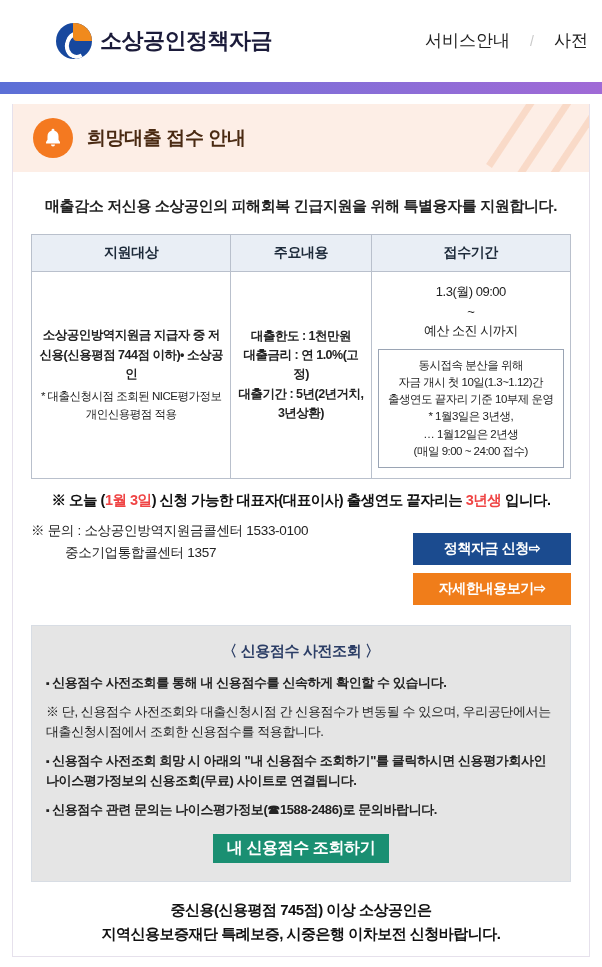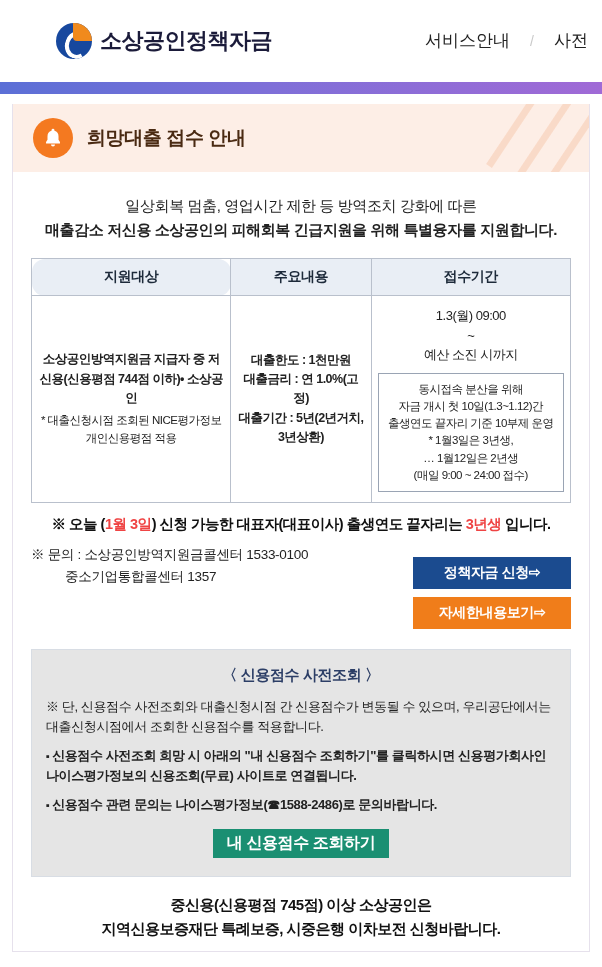"일상회복 멈춤, 영업시간 제한 등" div.l1 { html: <div>일상회복 멈춤, 영업시간 제한 등 방역조치 강화에 따른</div> -> none }
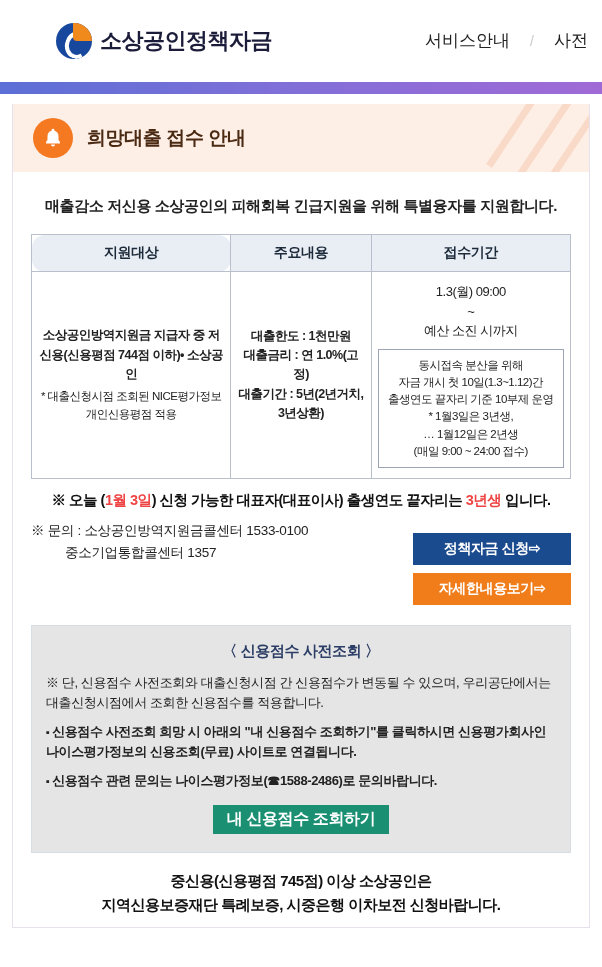"지원대상" .c1 { border-radius: 13px -> none }
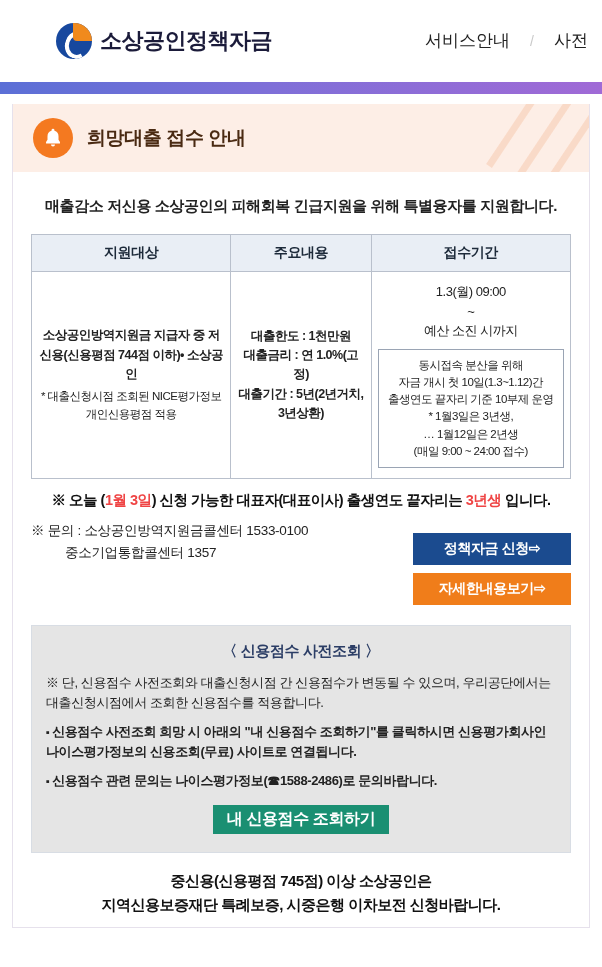"신용점수 사전조회를 통해 내 신용점수를" p.b { html: none -> <p>신용점수 사전조회를 통해 내 신용점수를 신속하게 확인할 수 있습니다.</p> }
